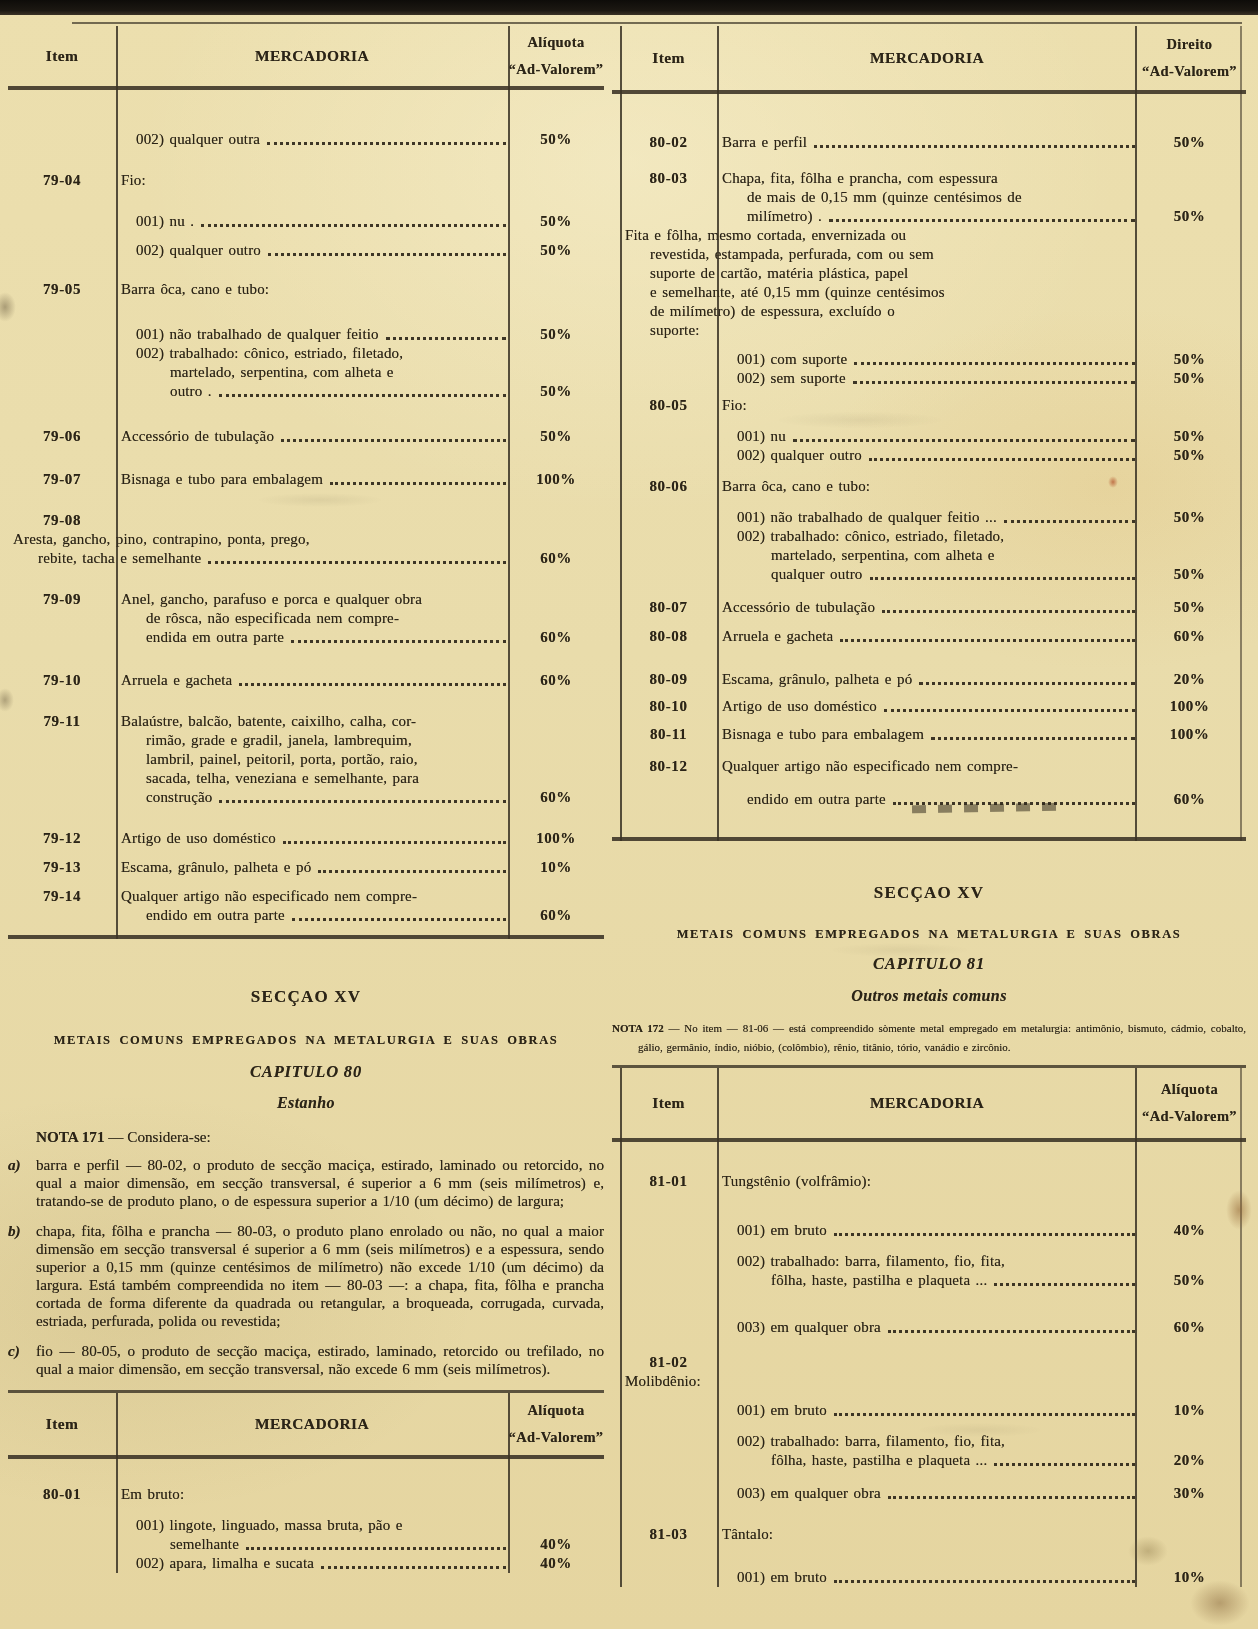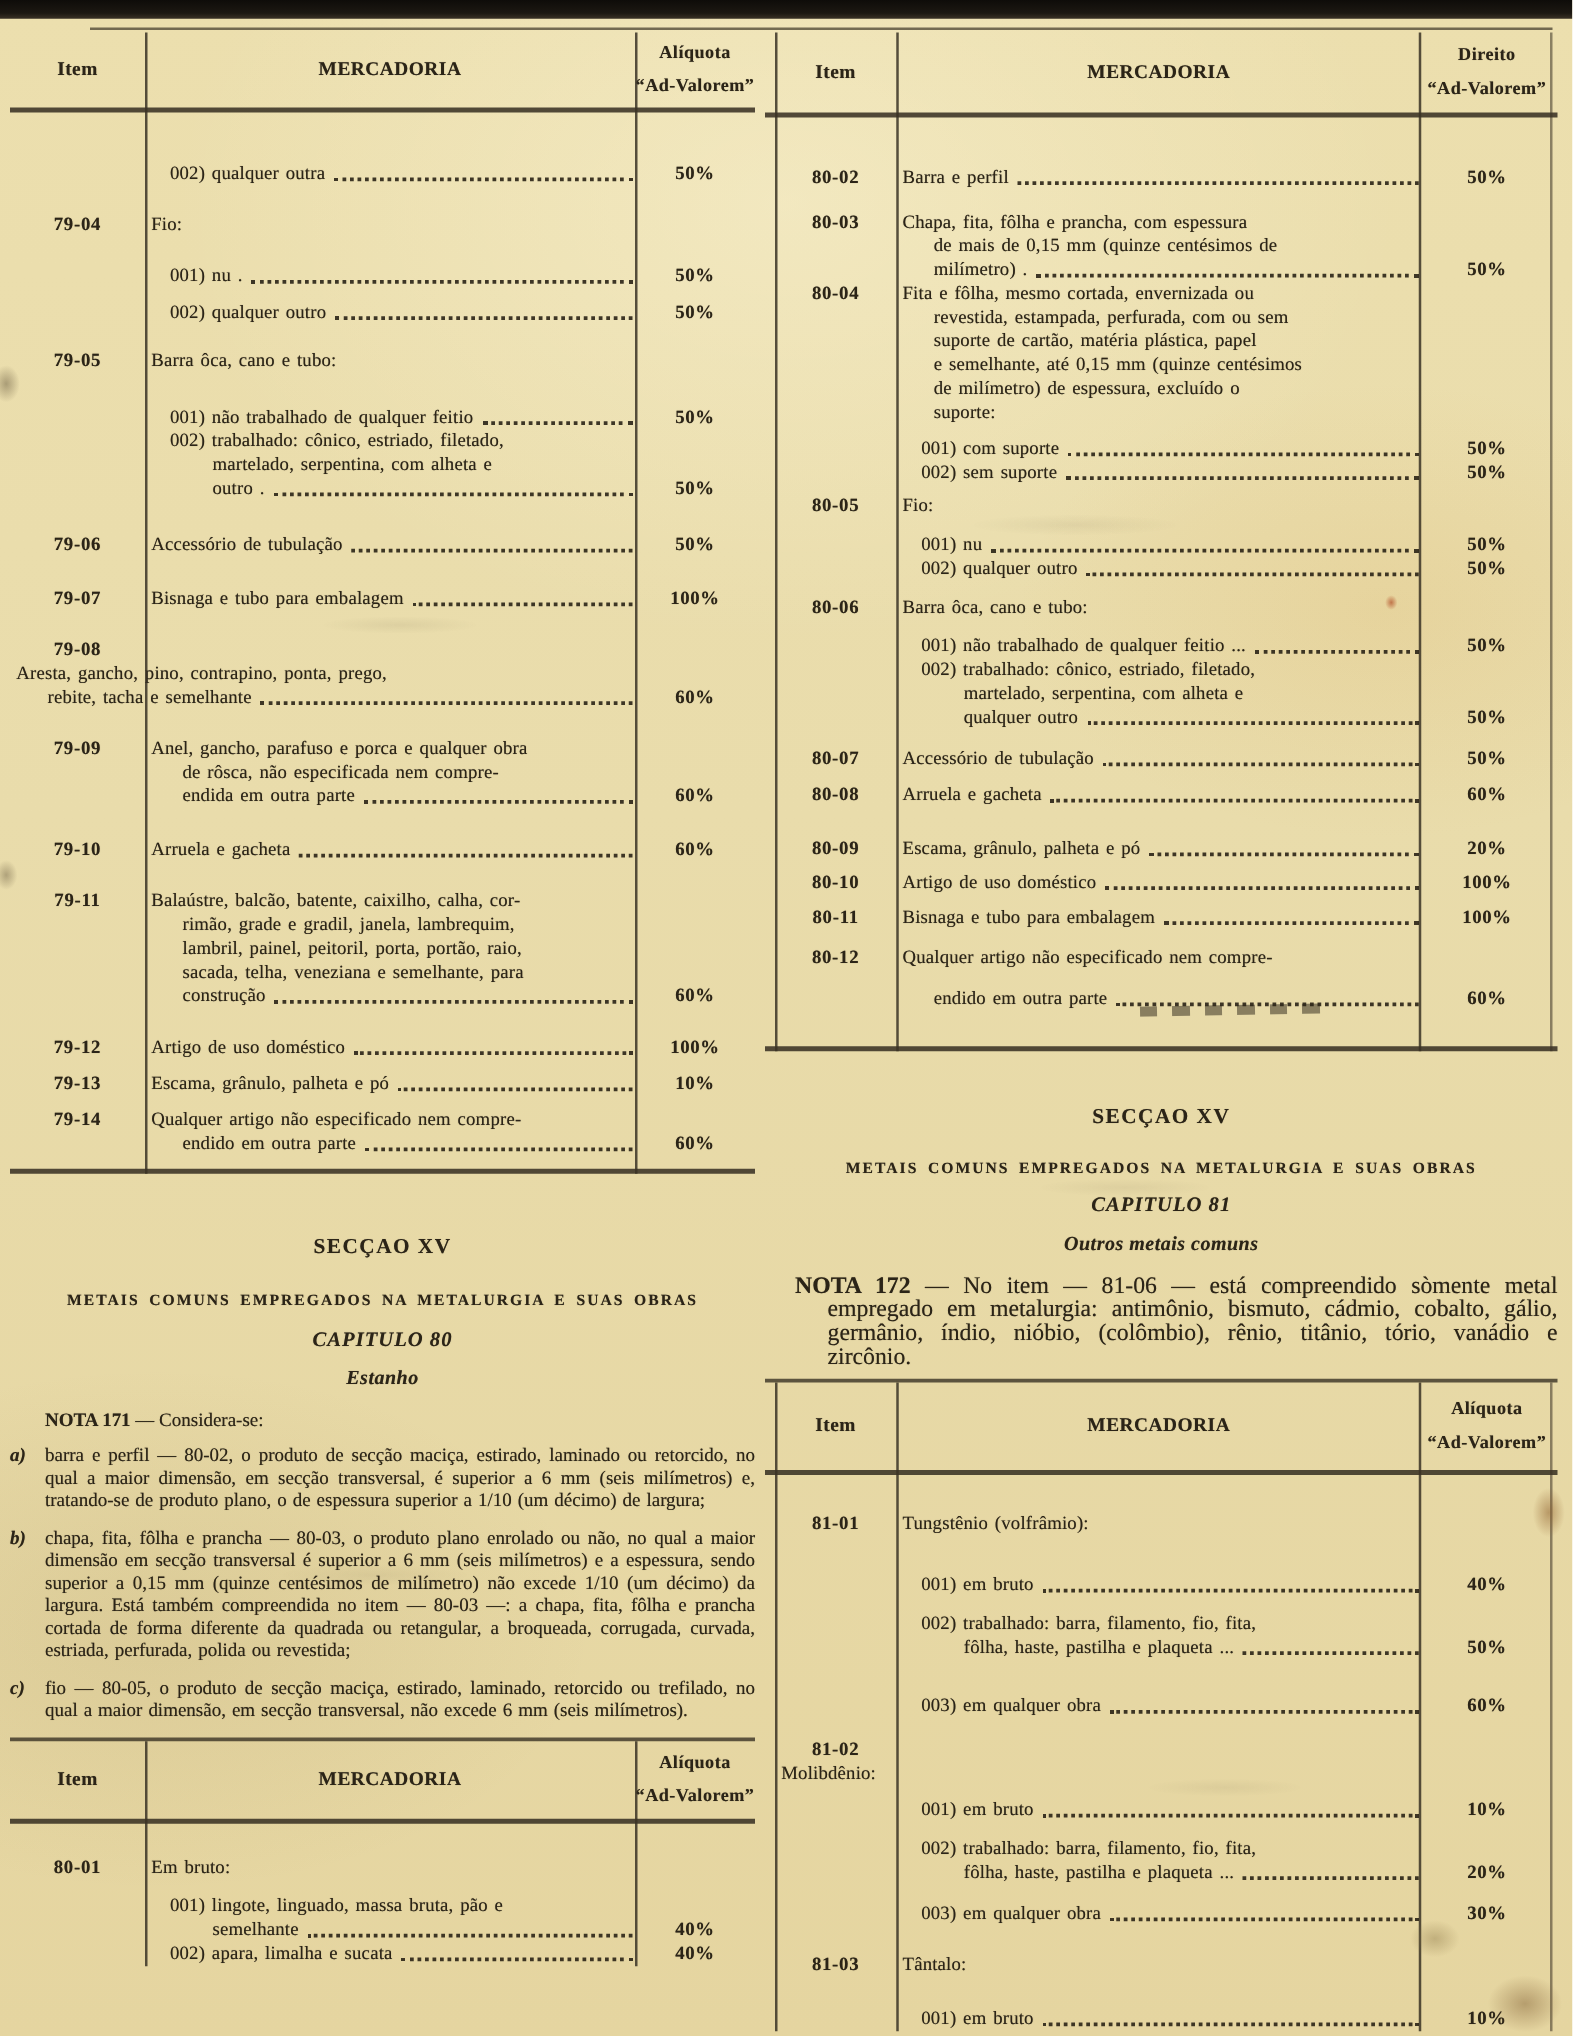"80-04" div.c-item { html: <div>80-04</div> -> none }
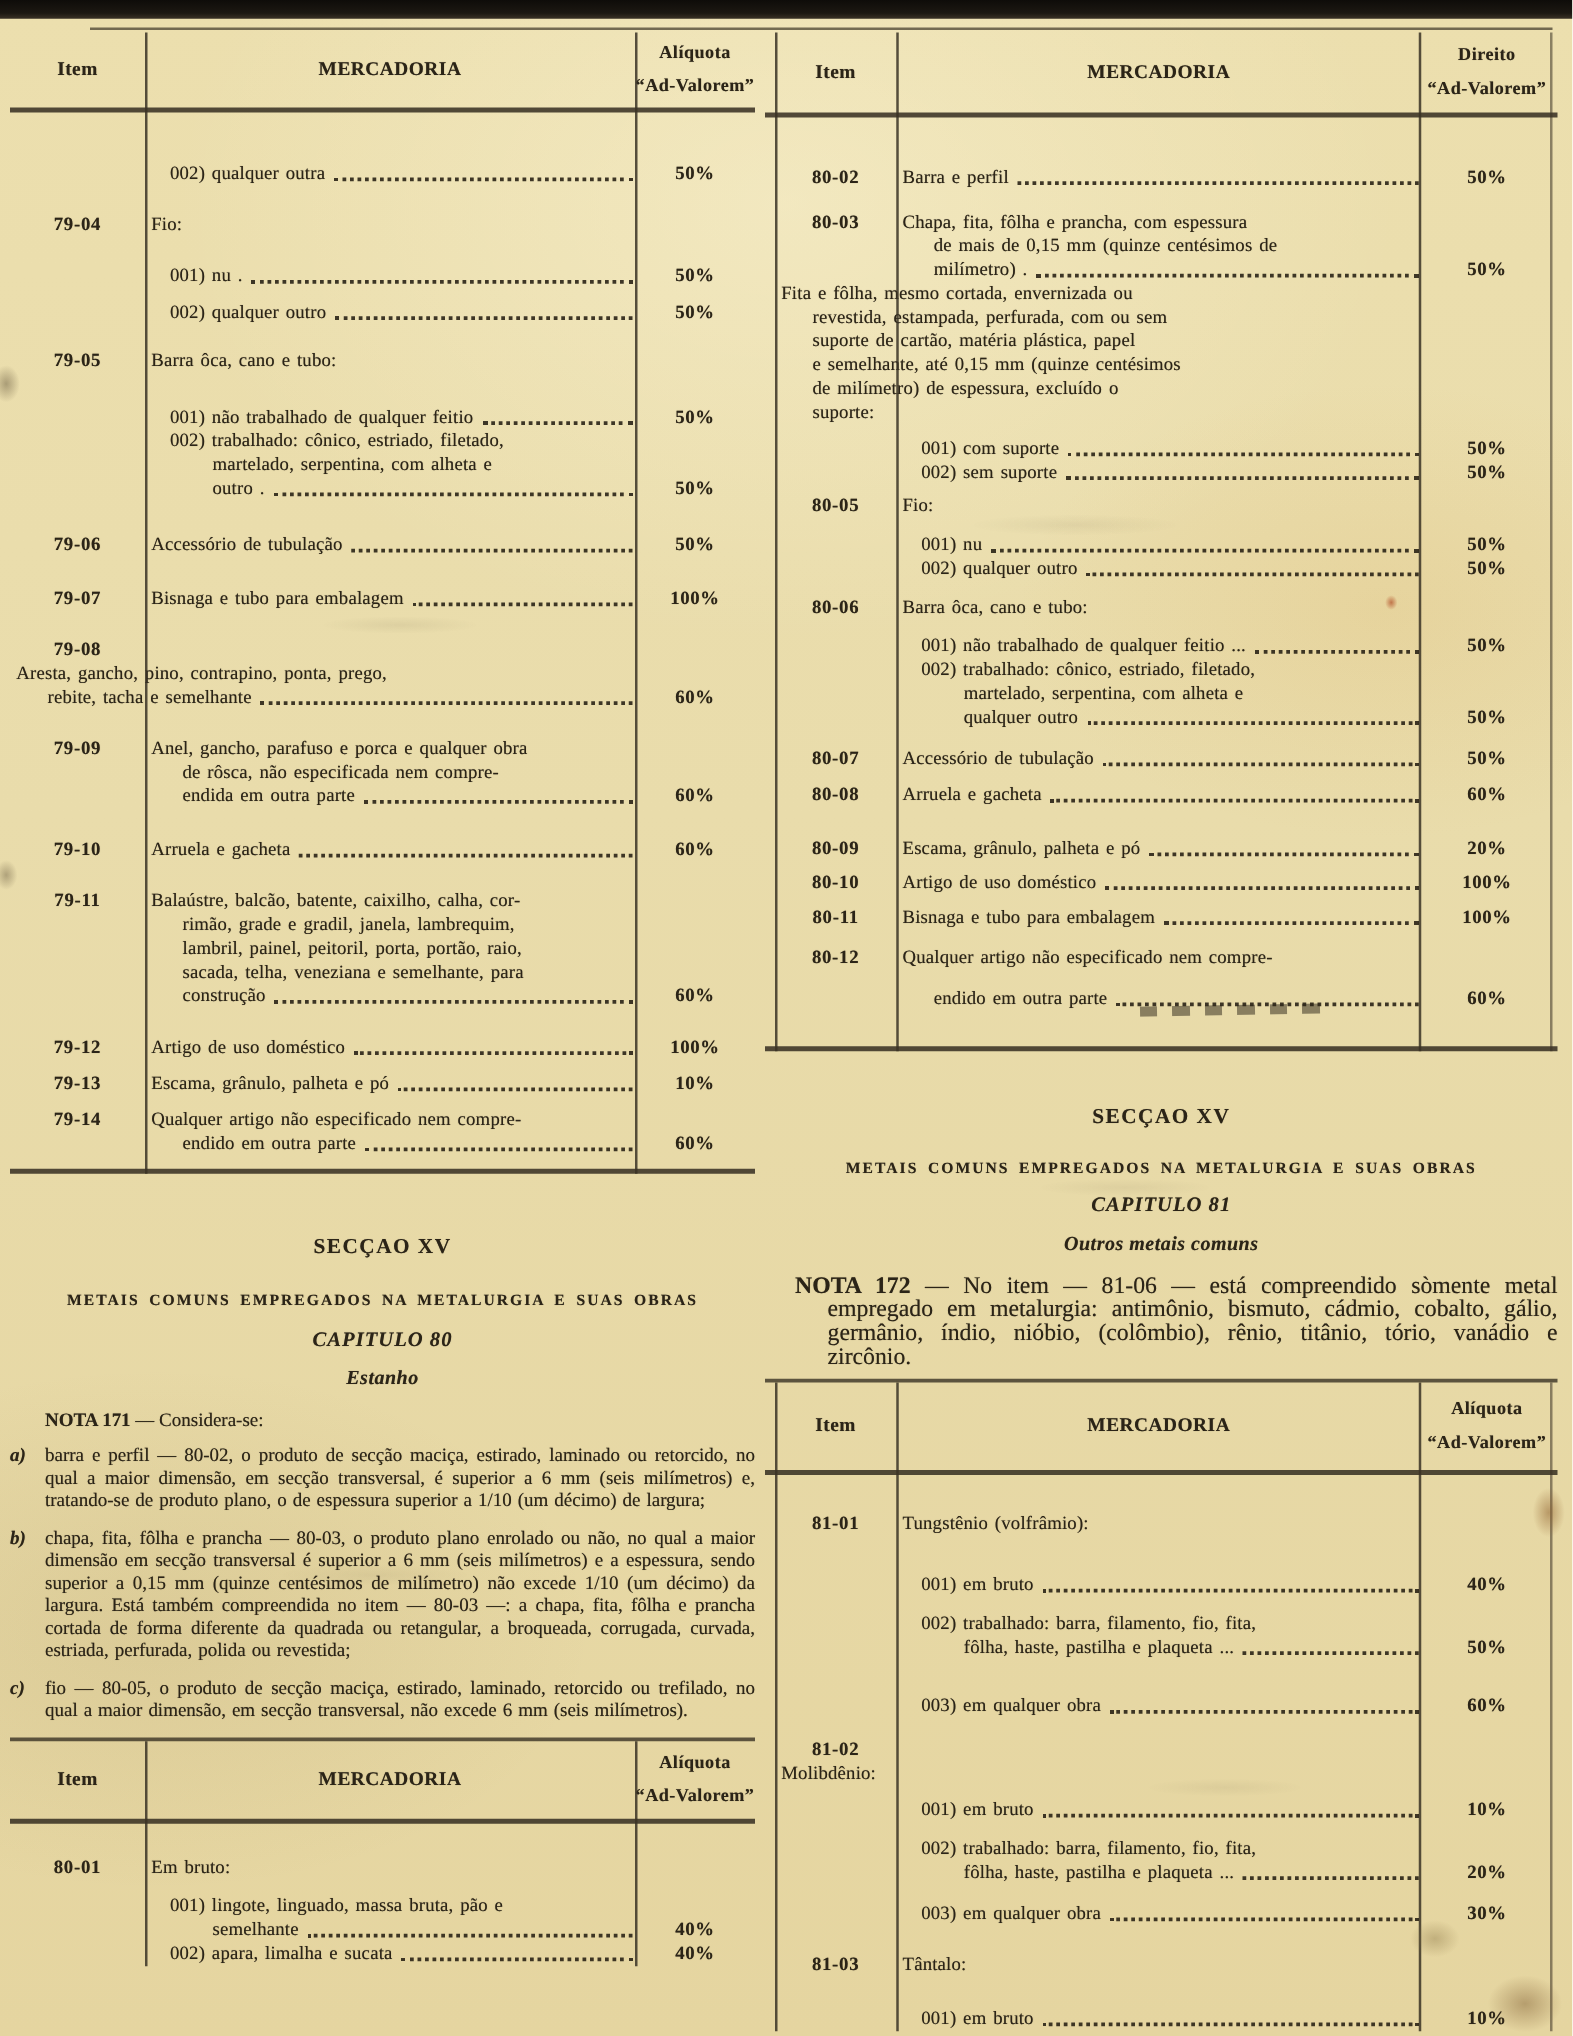"NOTA 172 — No item" .nota172 { font-size: 19px -> 11px; margin-left: 24px -> none }
